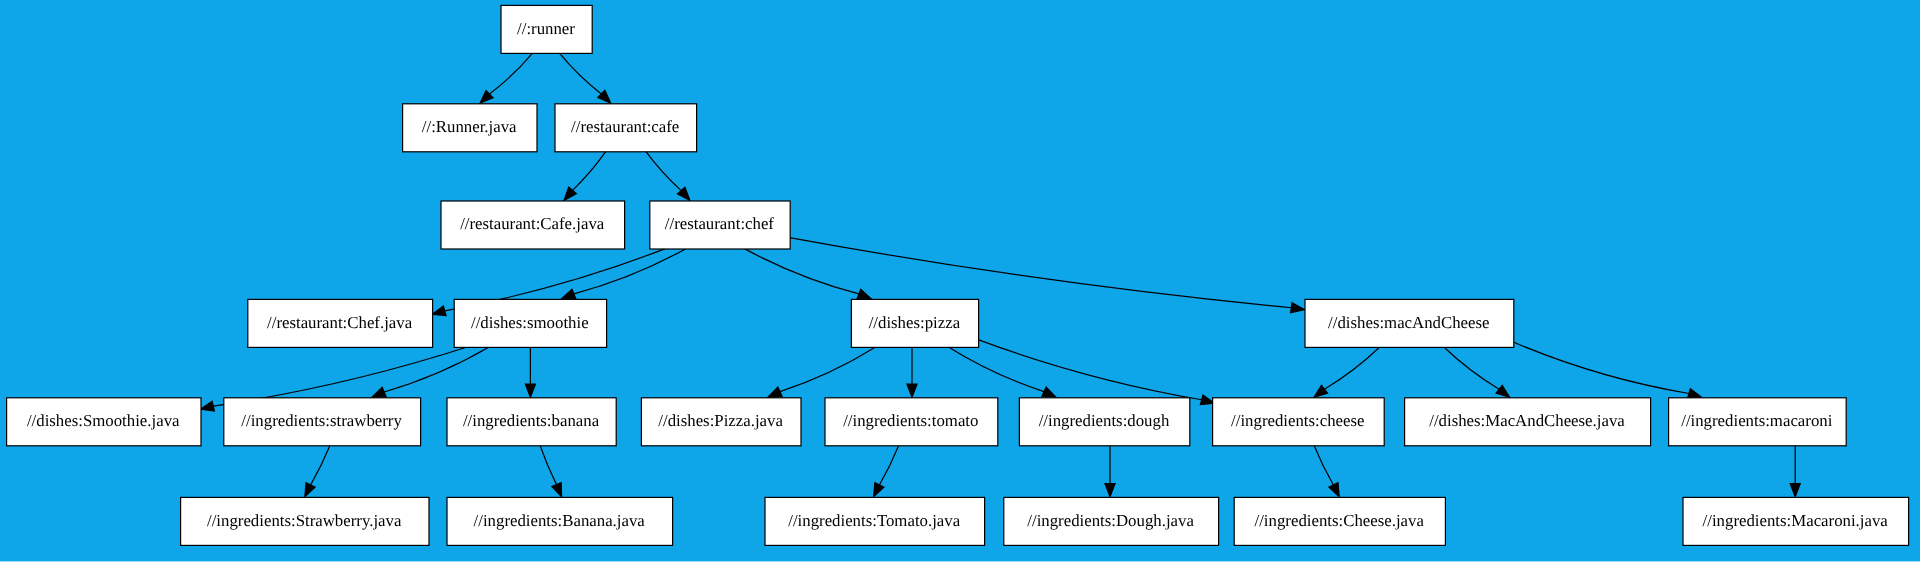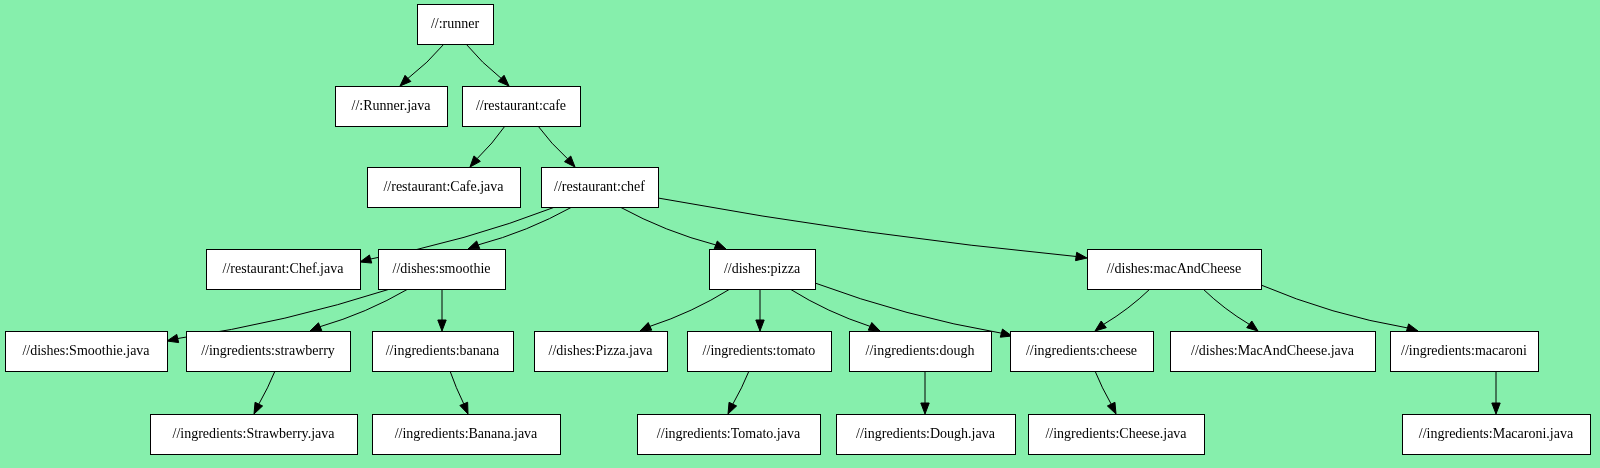"//:runner" #graph-root { background: #86efac -> #0ea5e9 }
